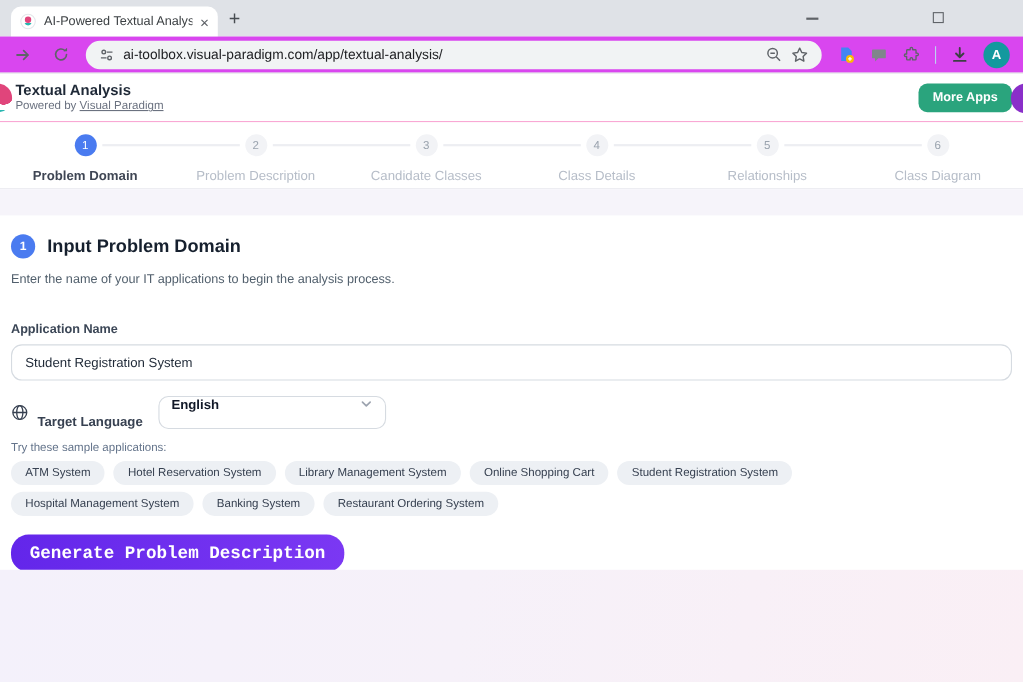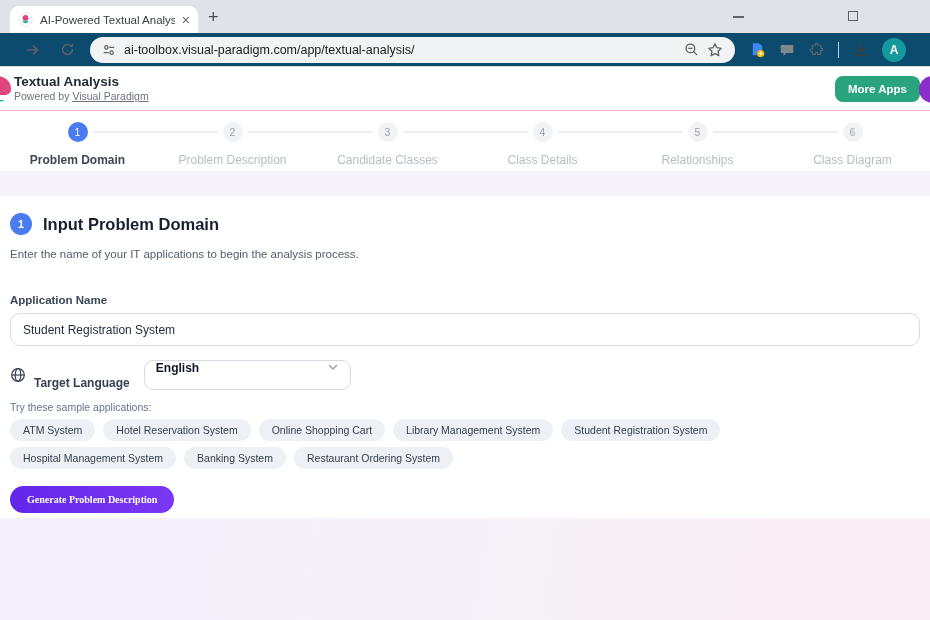"ai-toolbox.visual-paradigm.com/app/textu" .toolbar { background: #0c4a6e -> #d946ef; padding: 0 20px -> 0 8px }
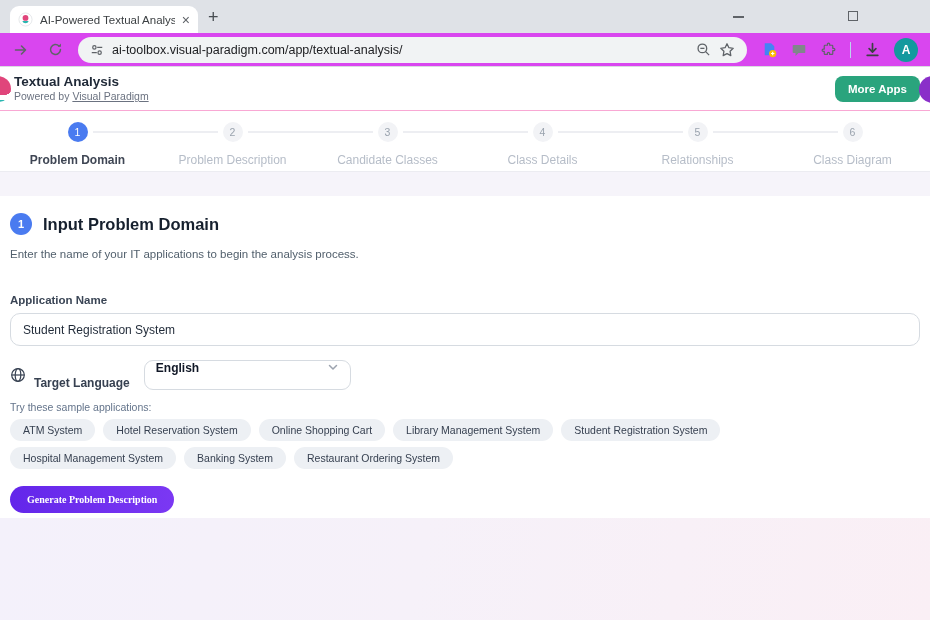"Online Shopping Cart" span.chip { order: before "Library Management System" -> after "Library Management System" }
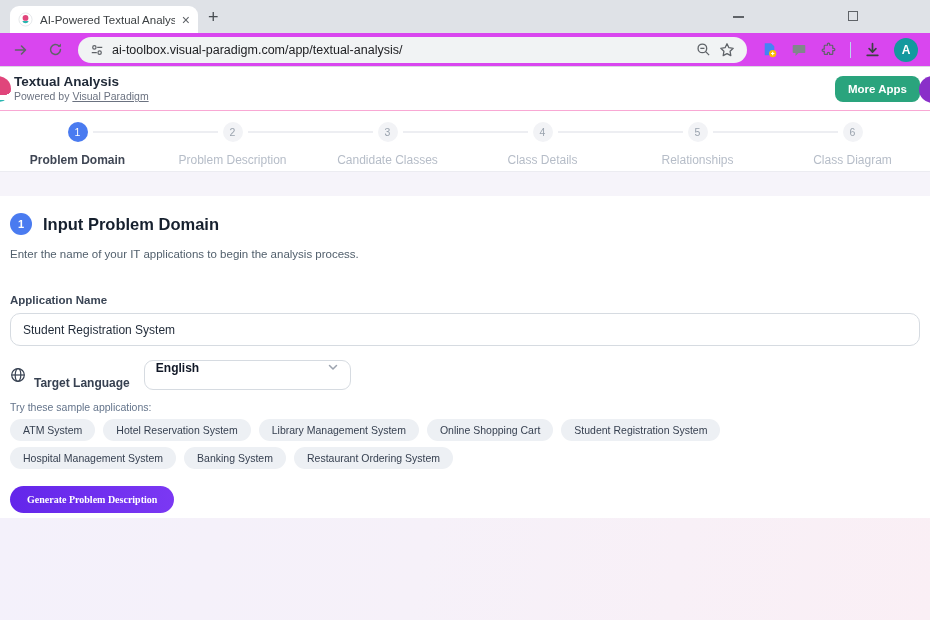"Generate Problem Description" .generate-btn { font-family: Liberation Serif, serif -> Liberation Mono, monospace; font-size: 10px -> 16px }
